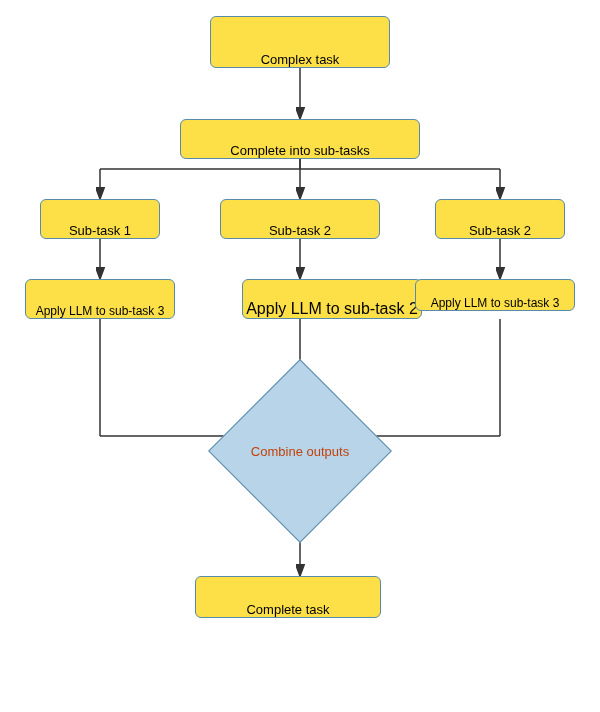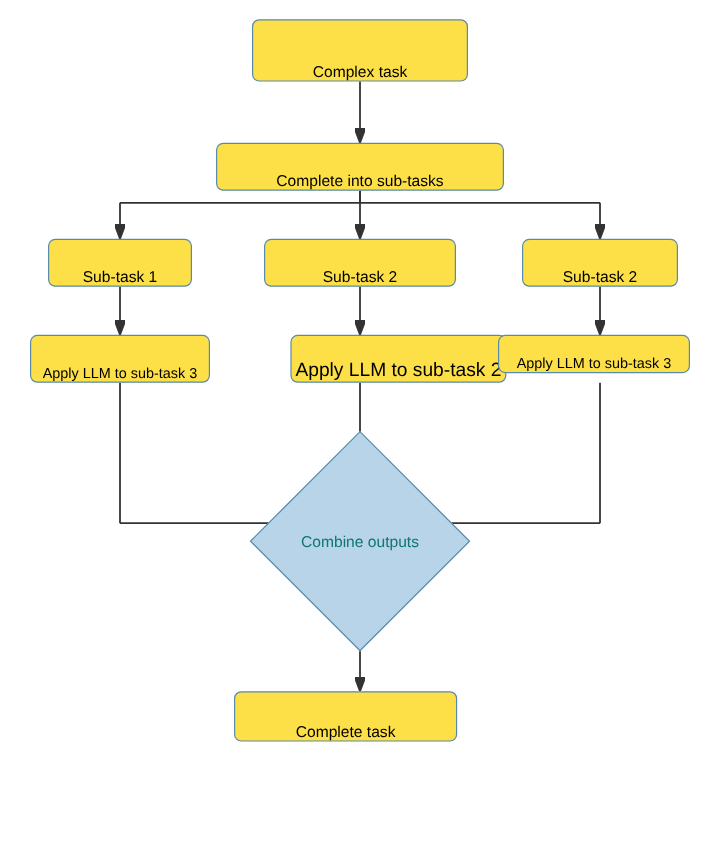"Combine outputs" .diamond-text { color: #0f766e -> #c2410c }
